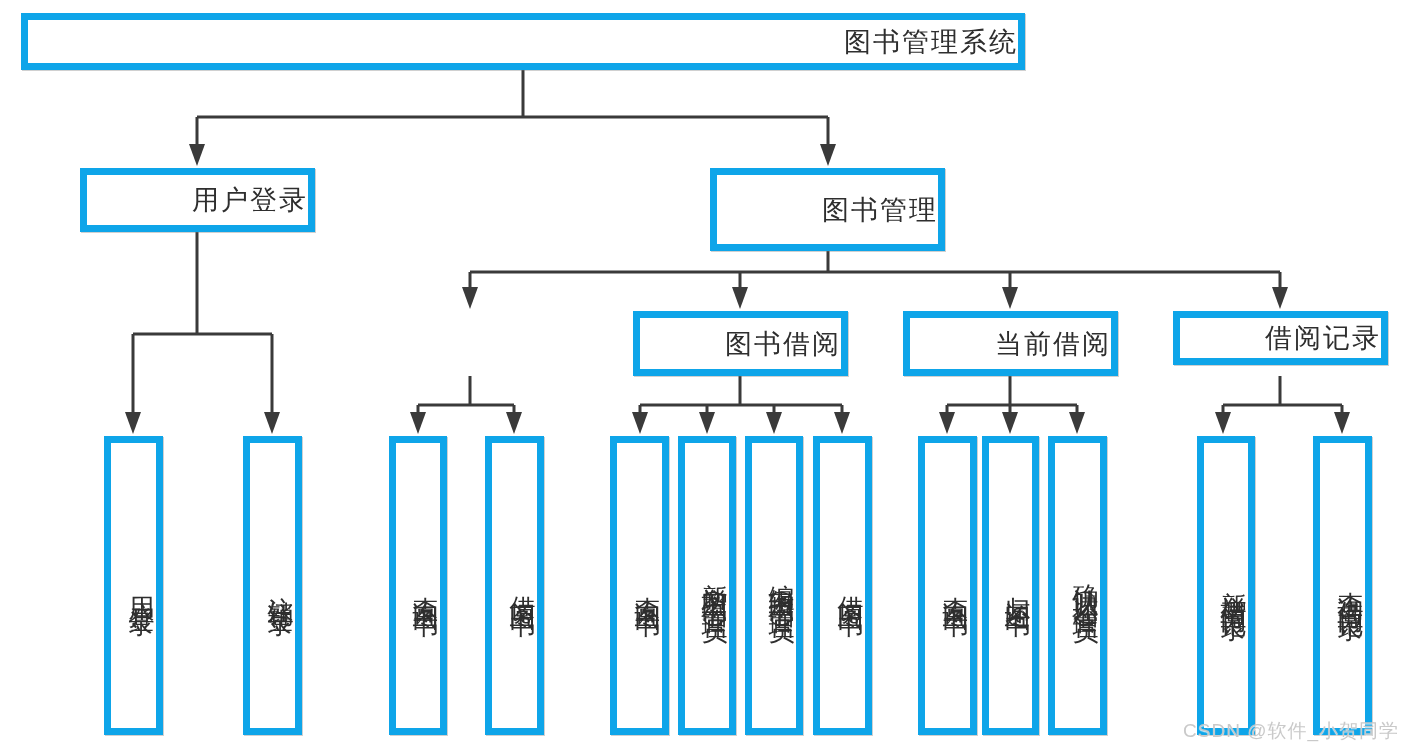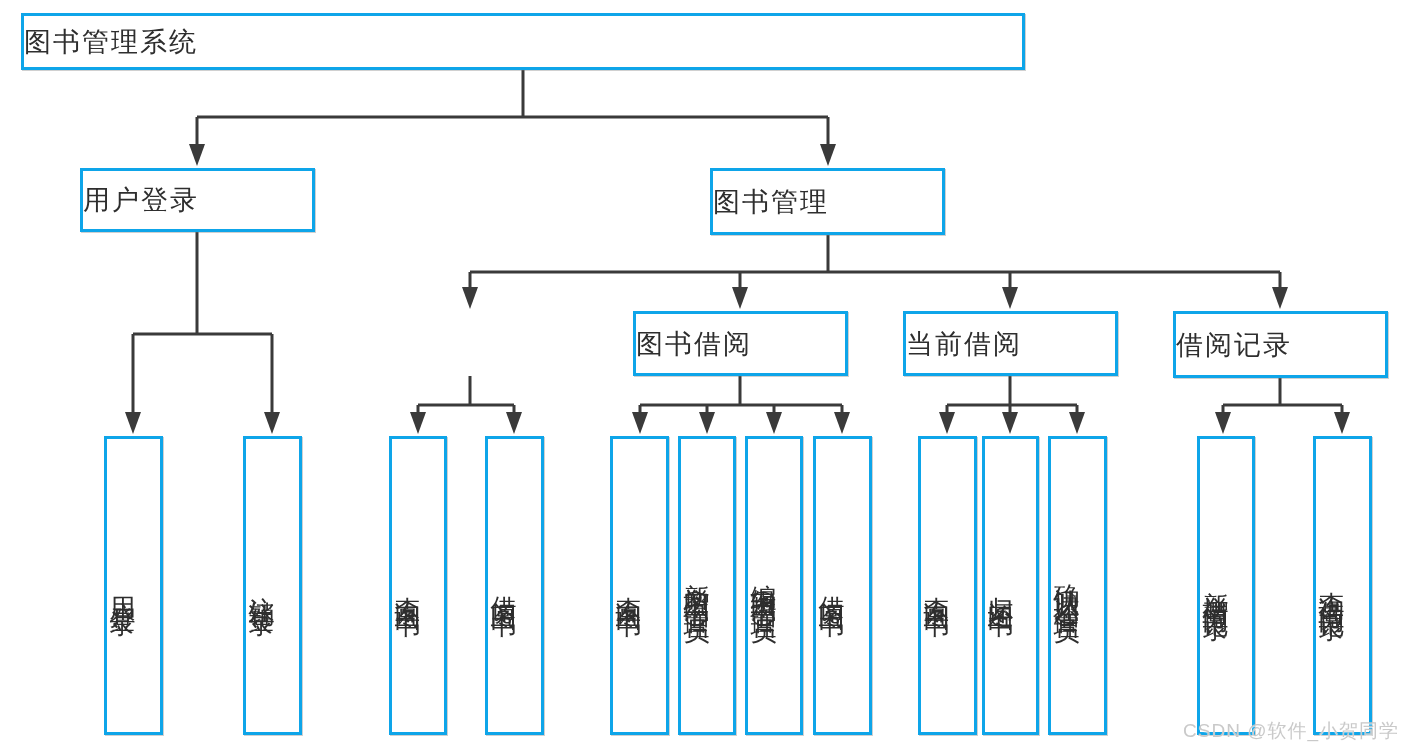"图书管理系统" .node { border: 3px solid #0ea5e9 -> 7px solid #0ea5e9; justify-content: flex-start -> flex-end }
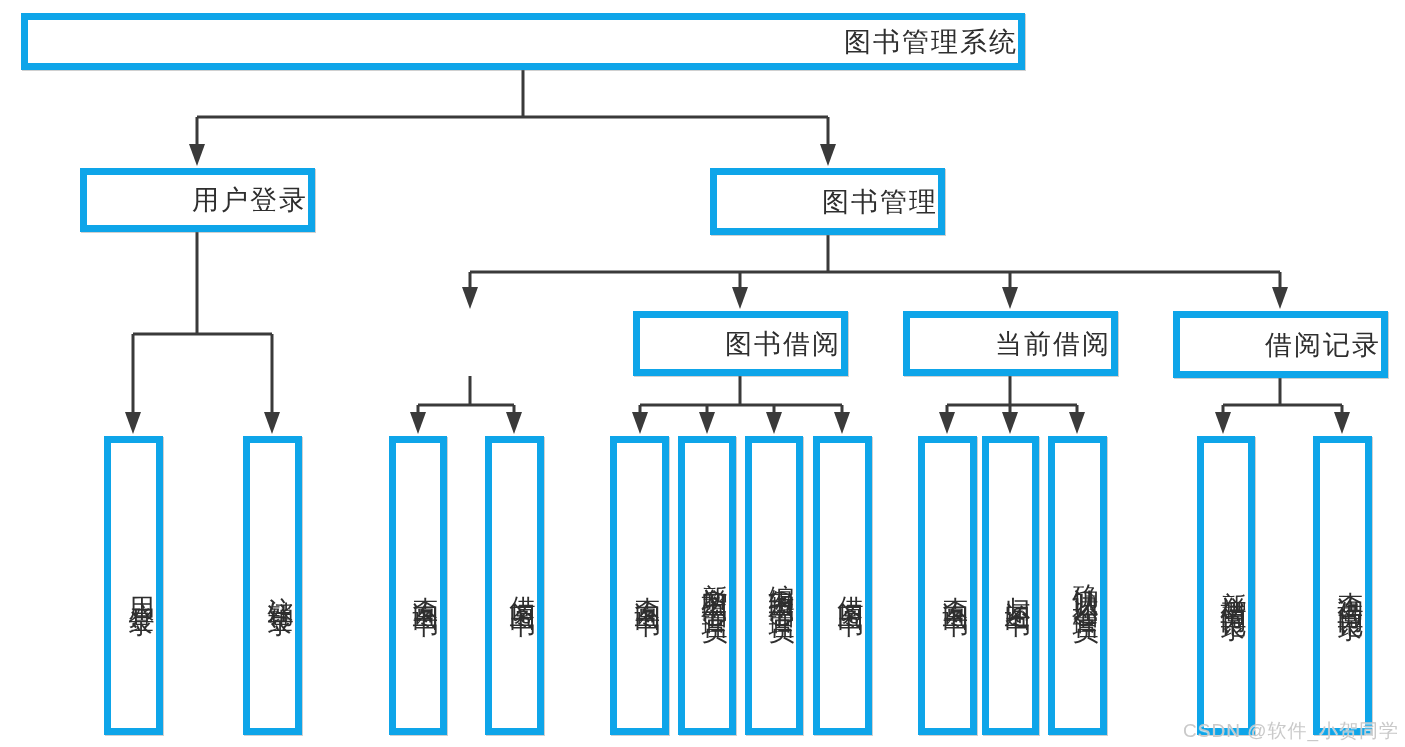"图书管理" div.node { height: 67px -> 83px }
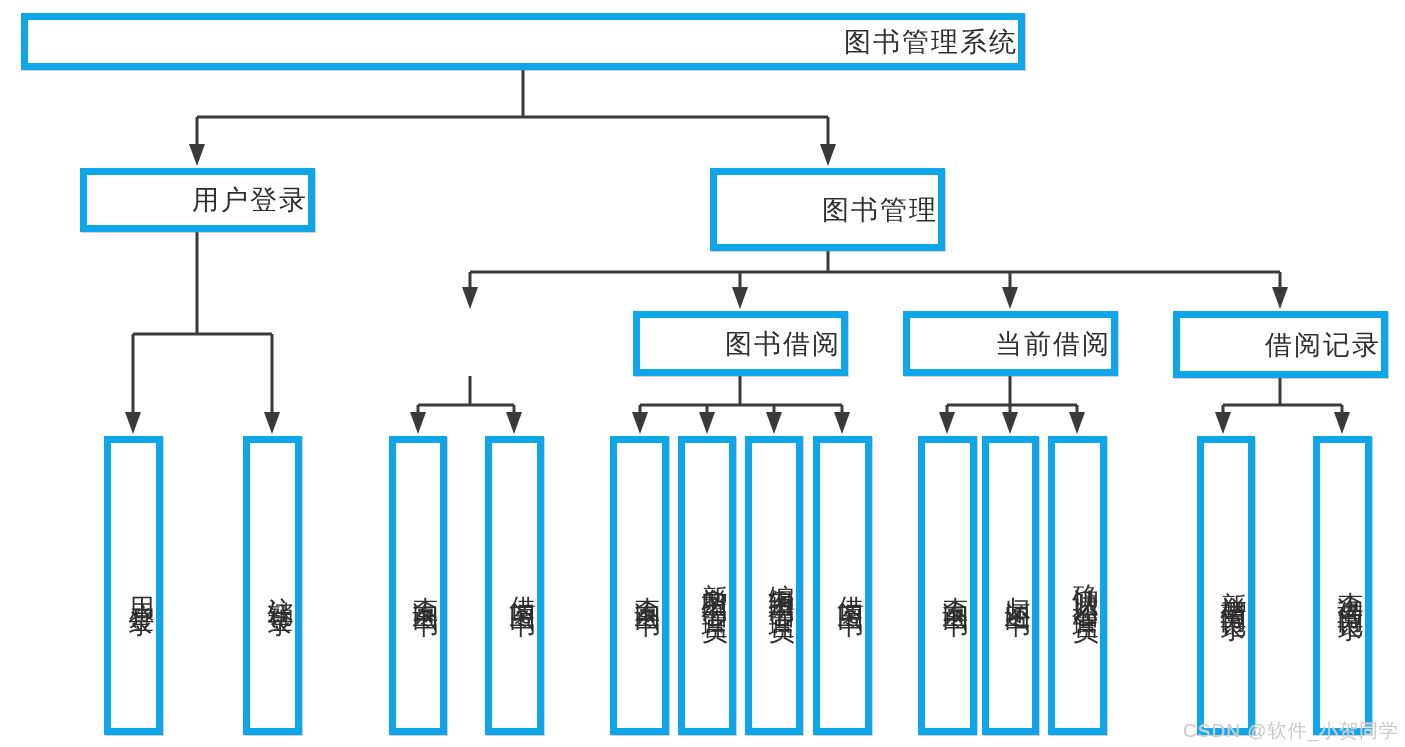"借阅记录" div.node { height: 67px -> 54px }
